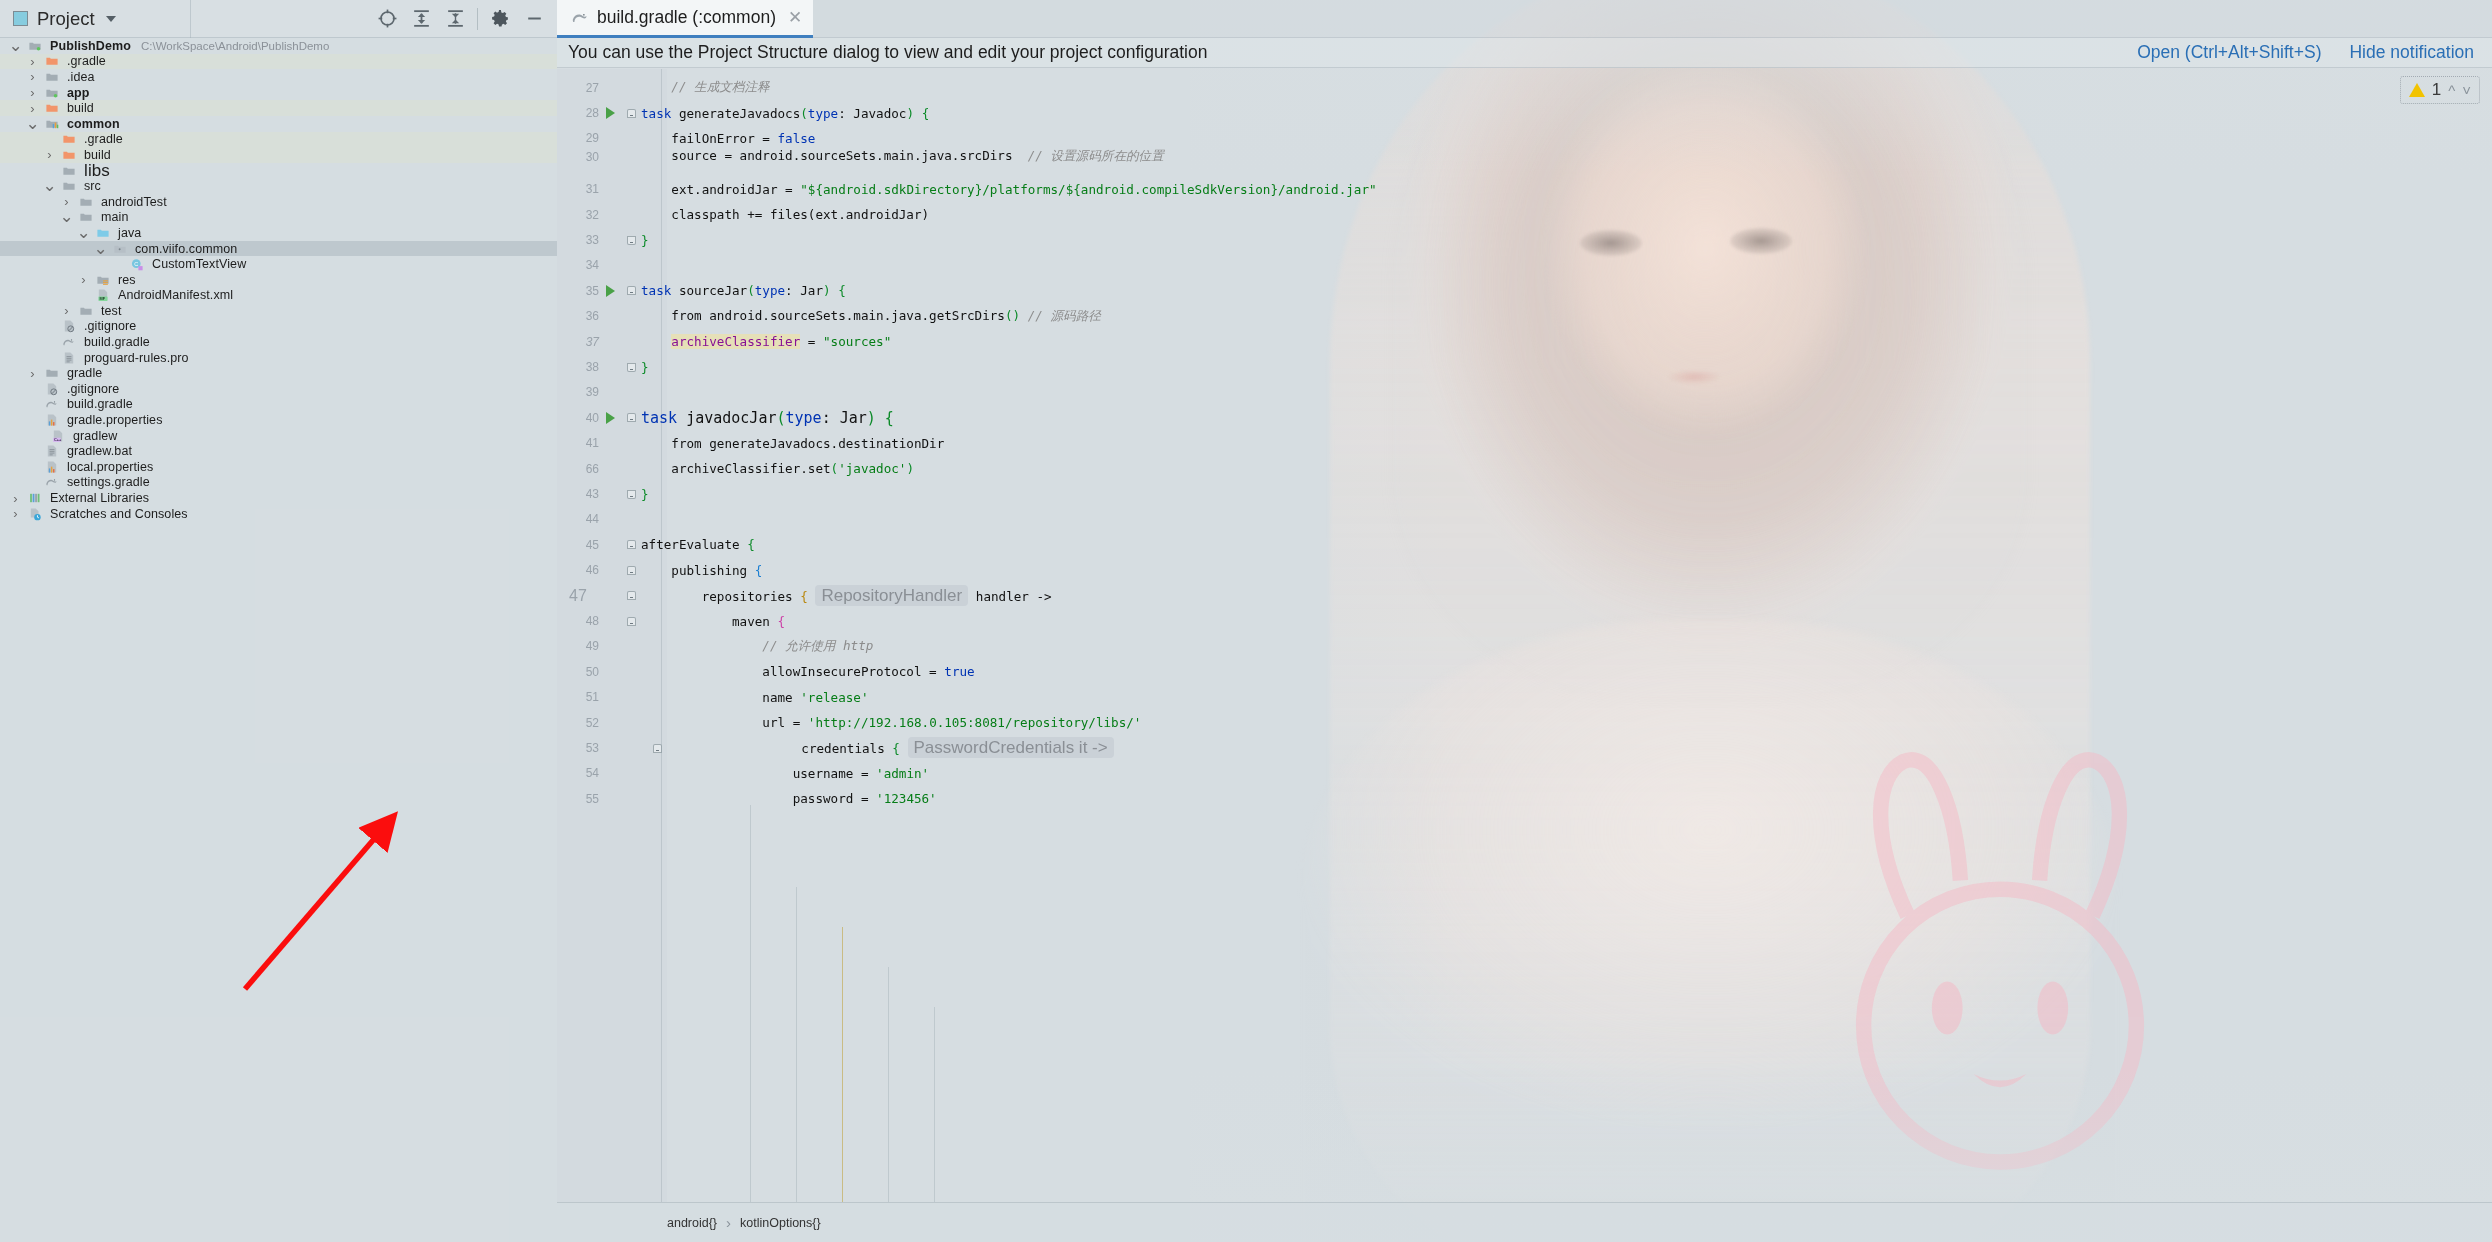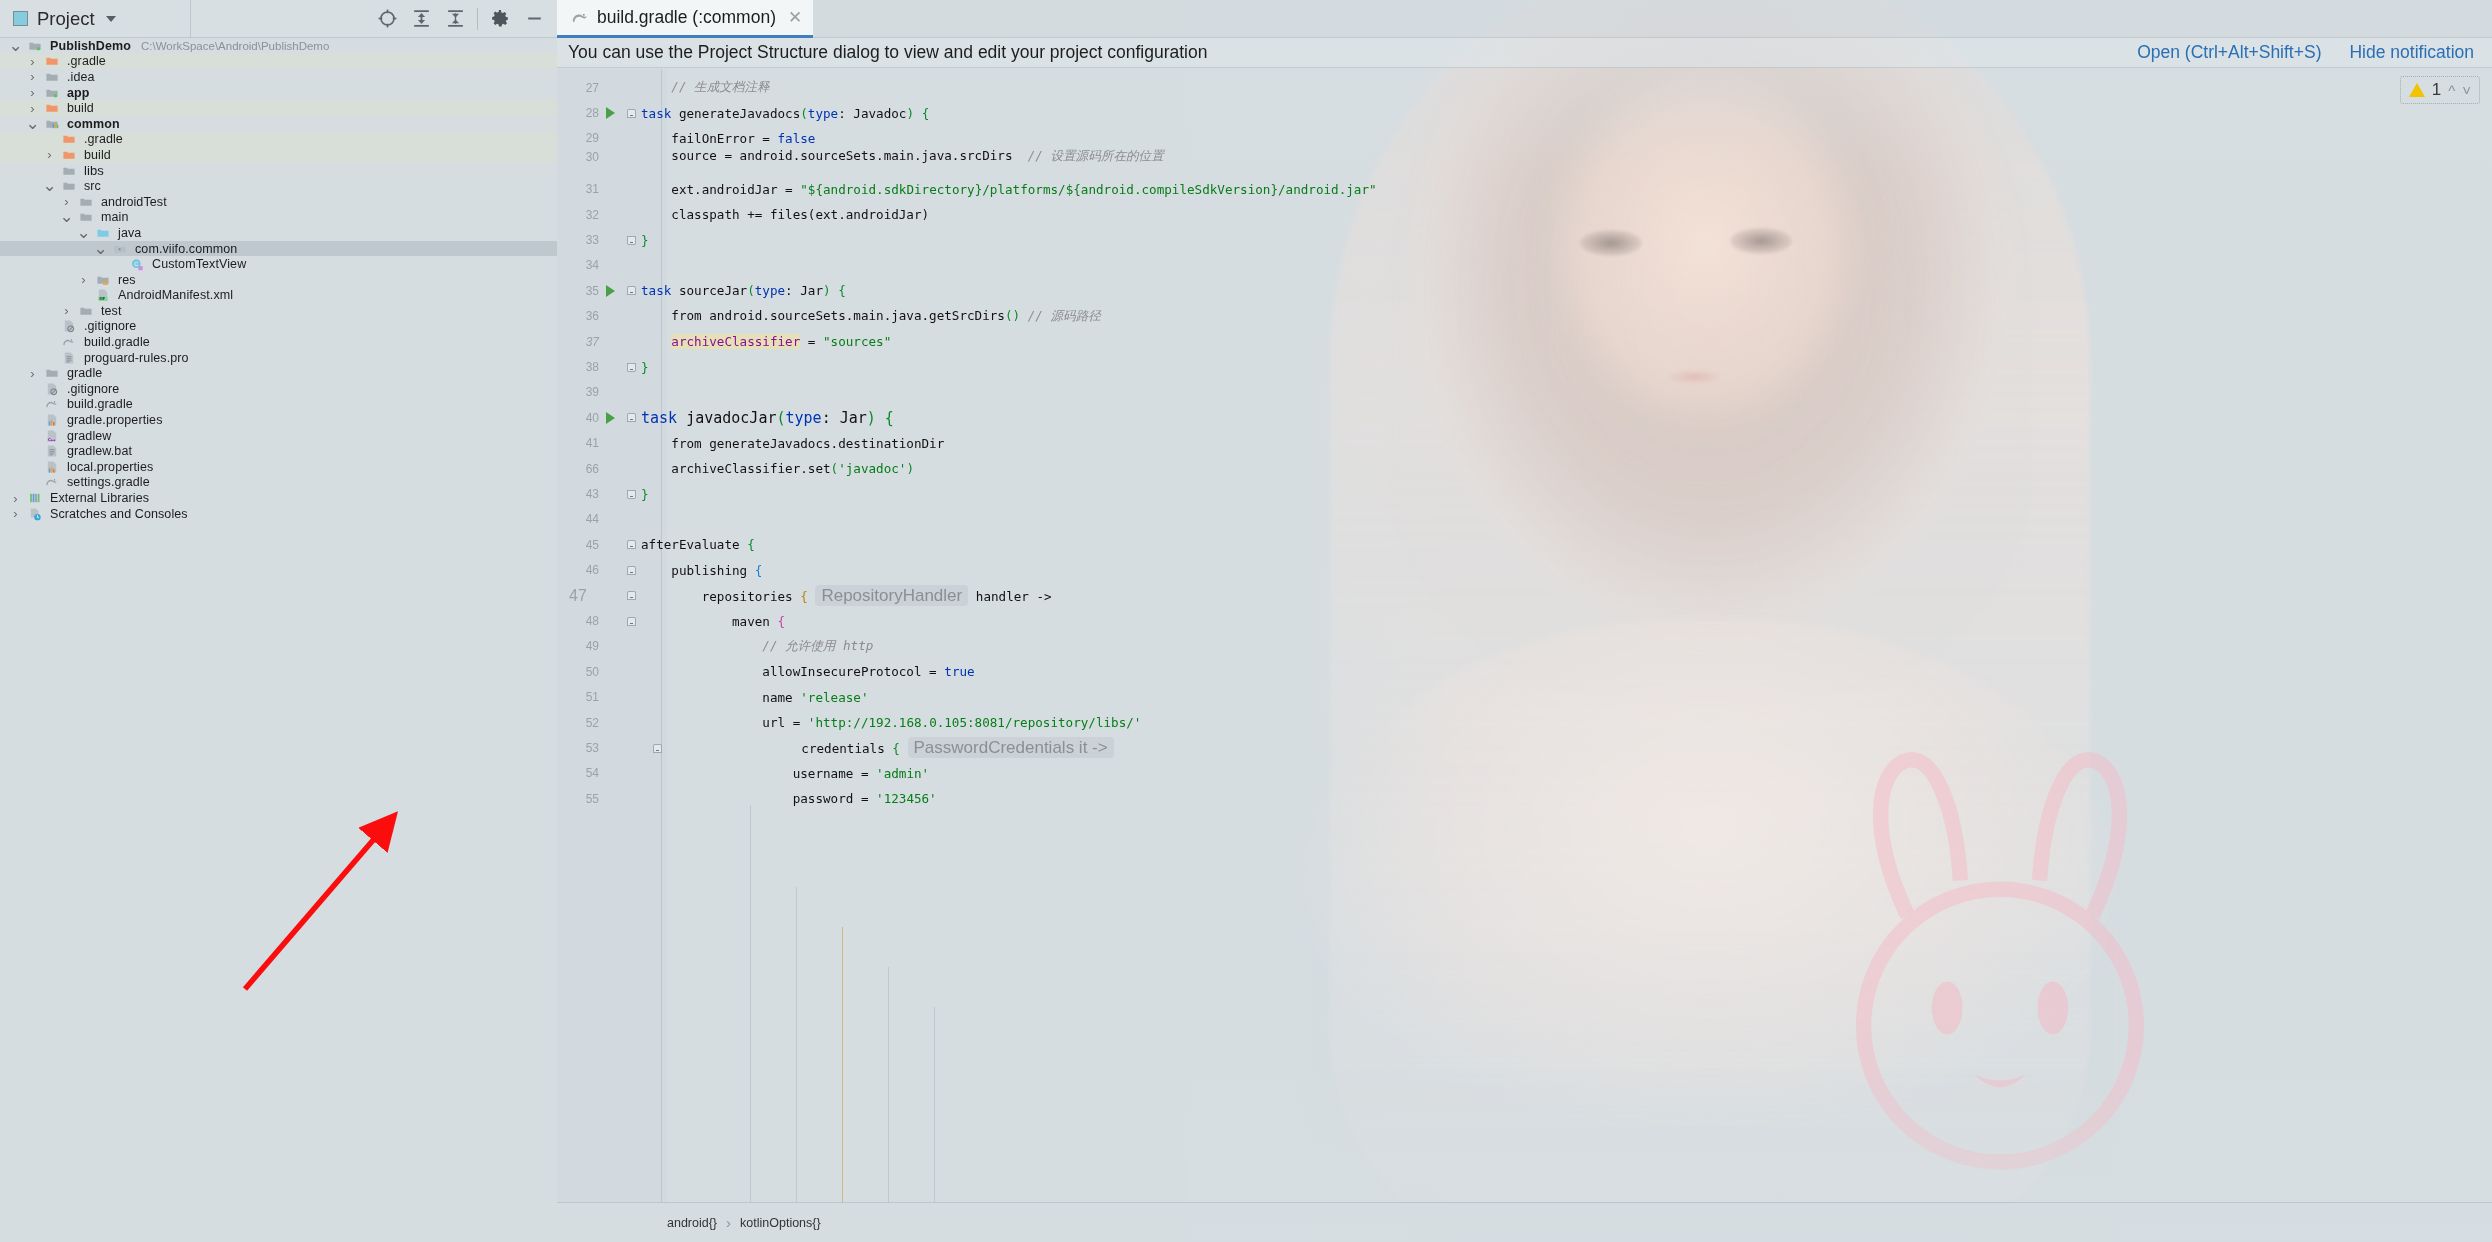"libs" span.lbl { font-size: 13px -> 17px }
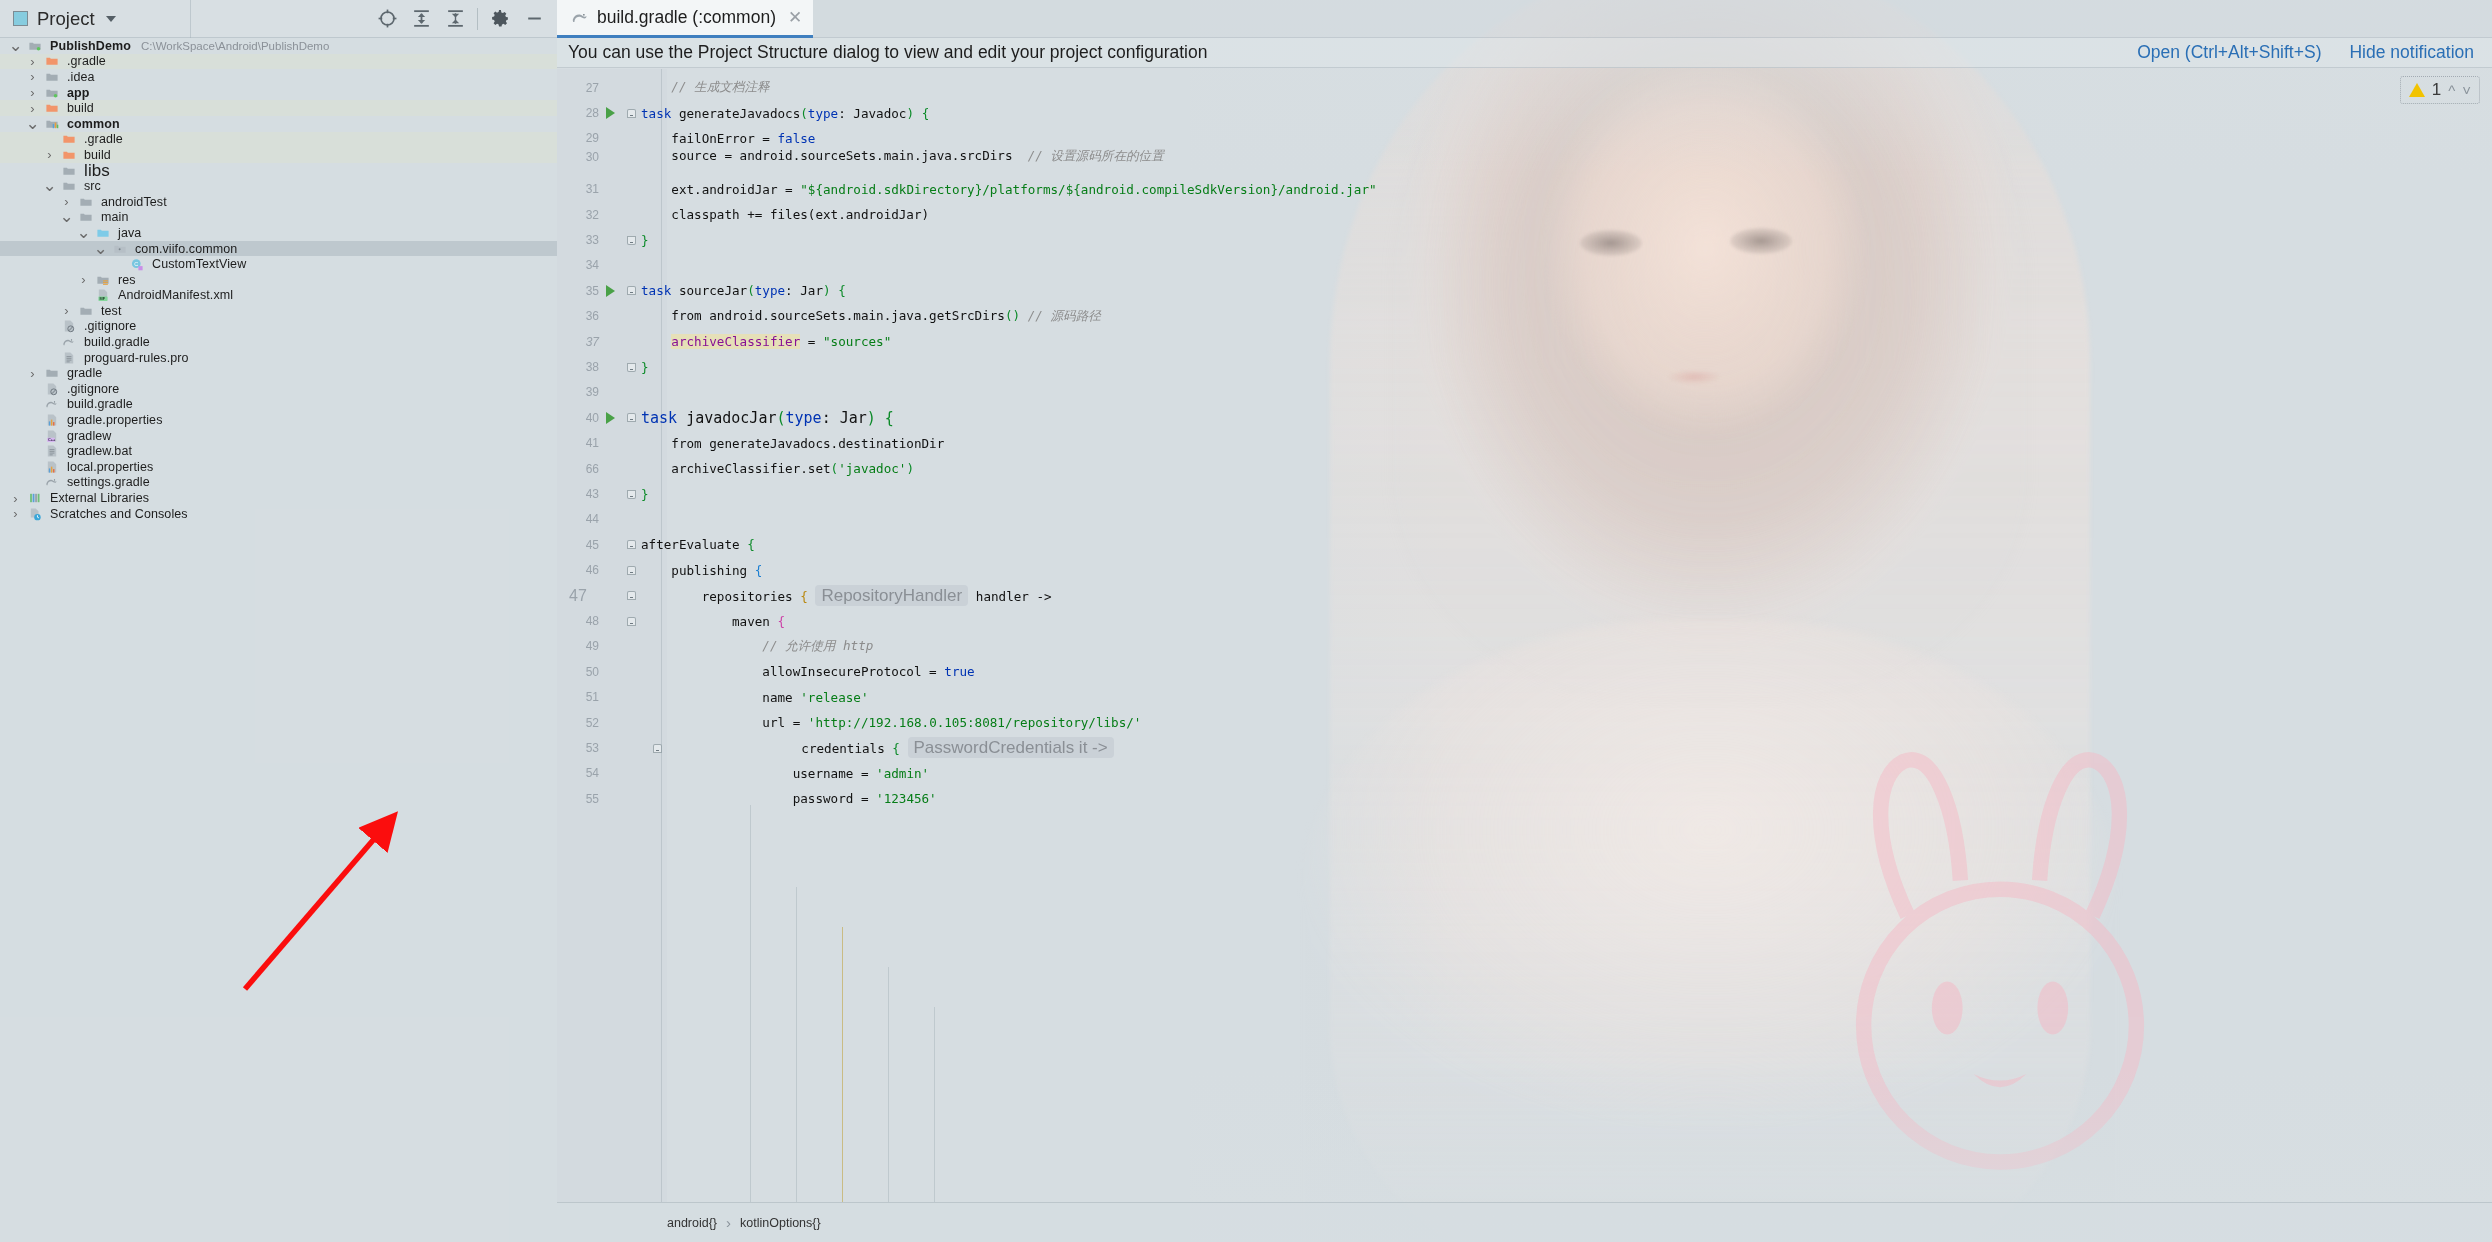"gradlew" div.row { padding-left: 23px -> 29px }
